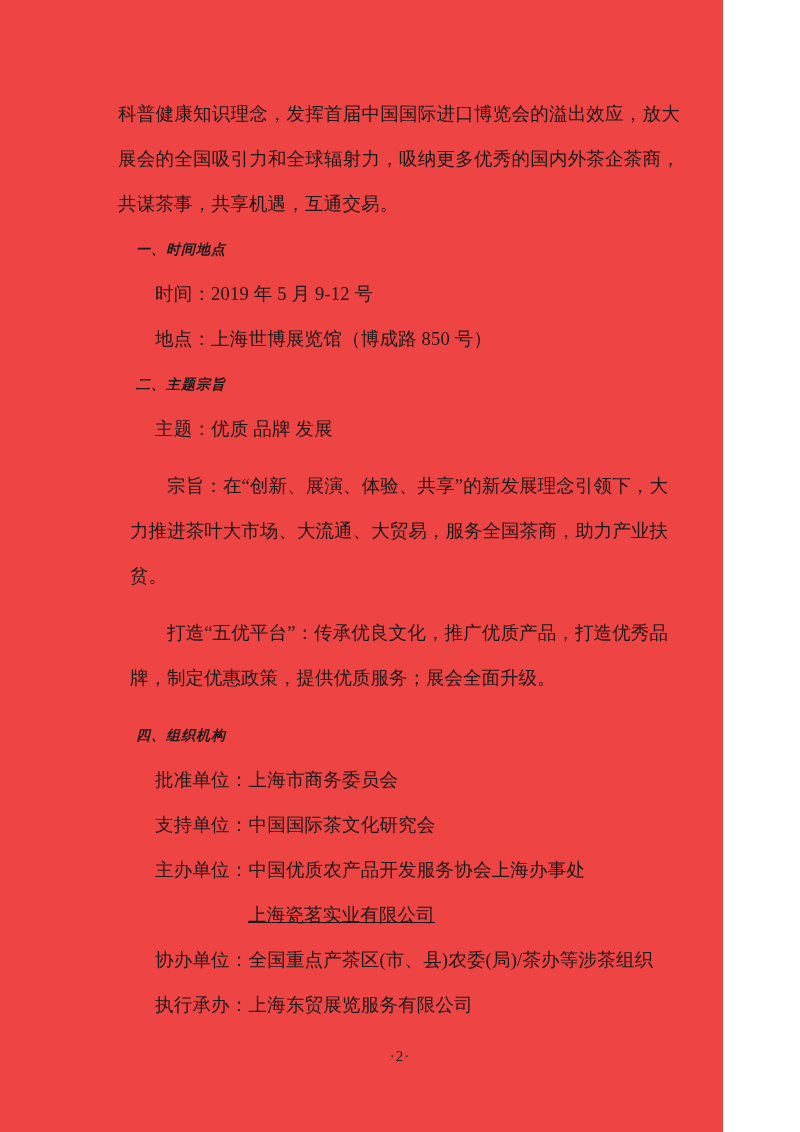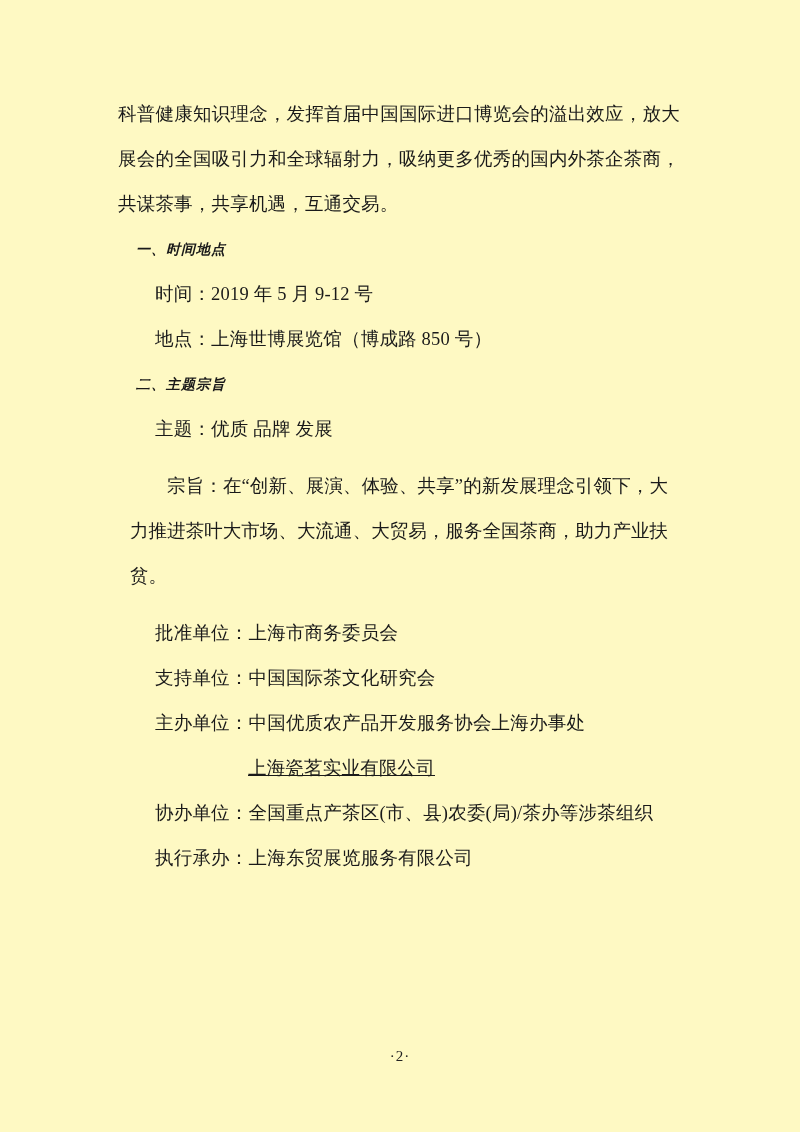"科普健康知识理念，发挥首届中国国际进口博览会的溢出效应，放大展会的全国吸引力和全" .page { background: #fef9c3 -> #ef4444; width: 800px -> 723px }
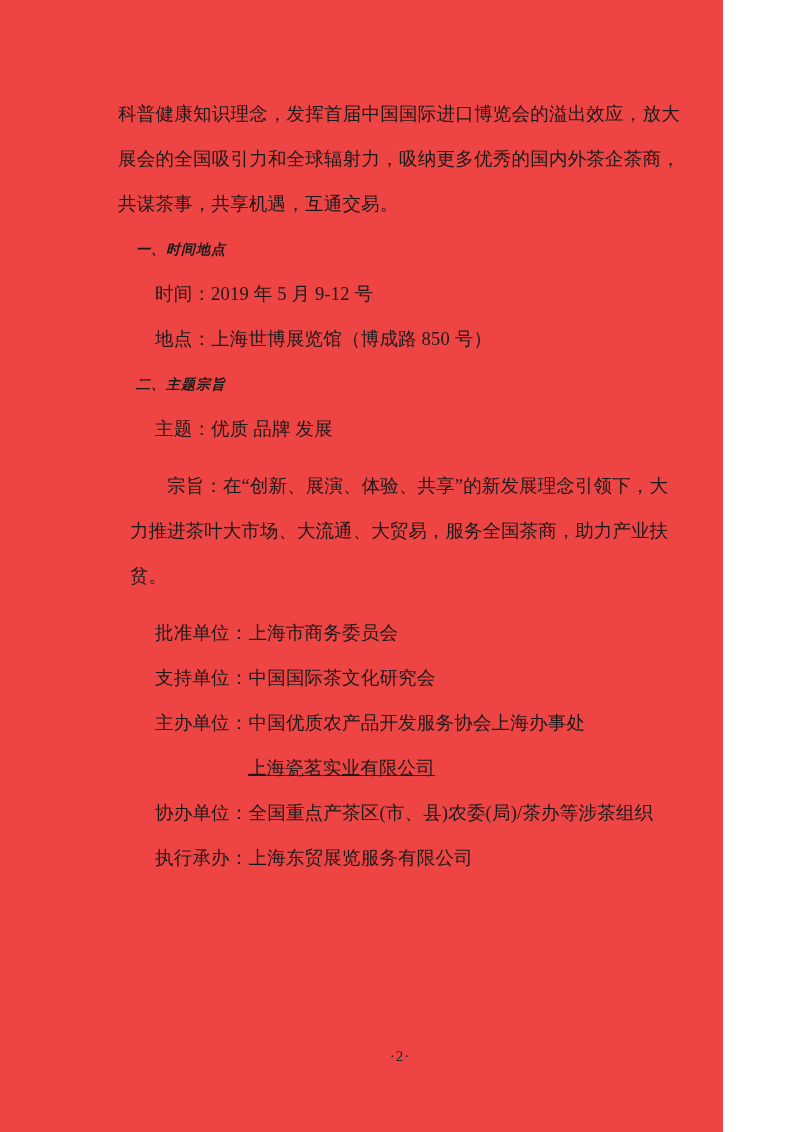"打造“五优平台”：传承优良文化，推广优质产品，打造优秀品牌，制定优惠政策，提供优" p.block-just { html: none -> <p>打造“五优平台”：传承优良文化，推广优质产品，打造优秀品牌，制定优惠政策，提供优质服务；展会全面升级。</p> }
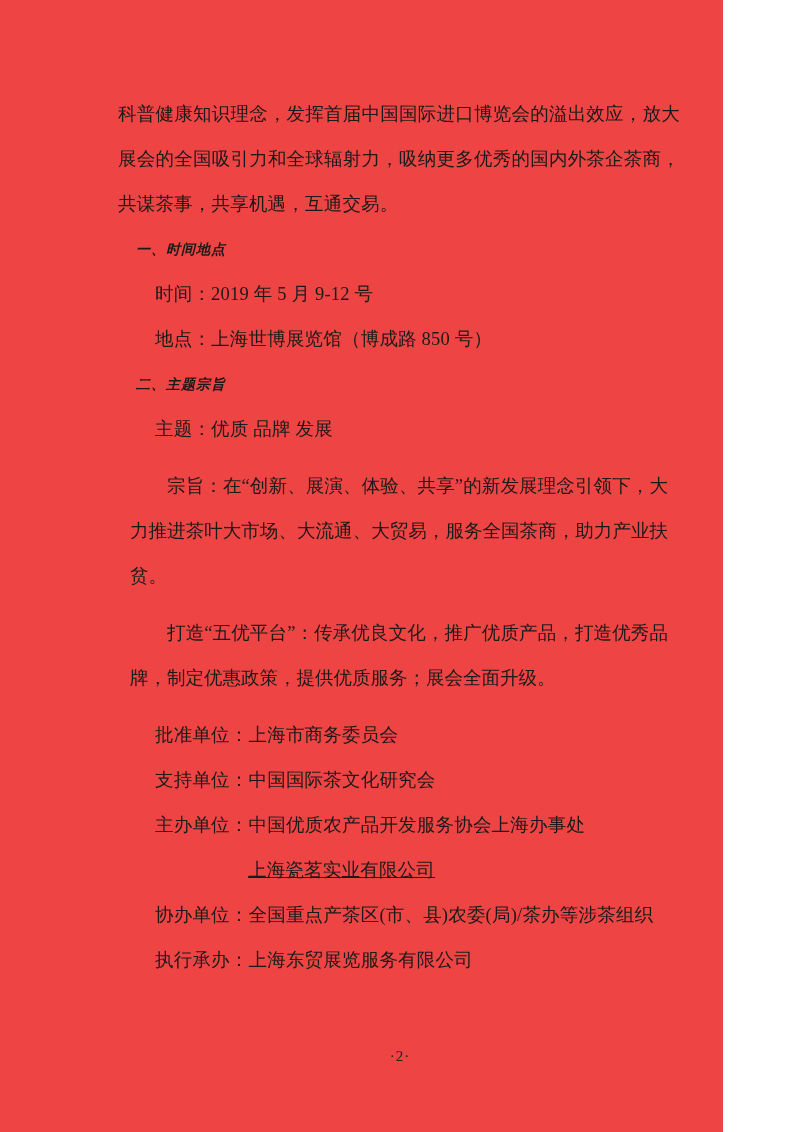"四、组织机构" h2.heading { html: none -> <h2>四、组织机构</h2> }
